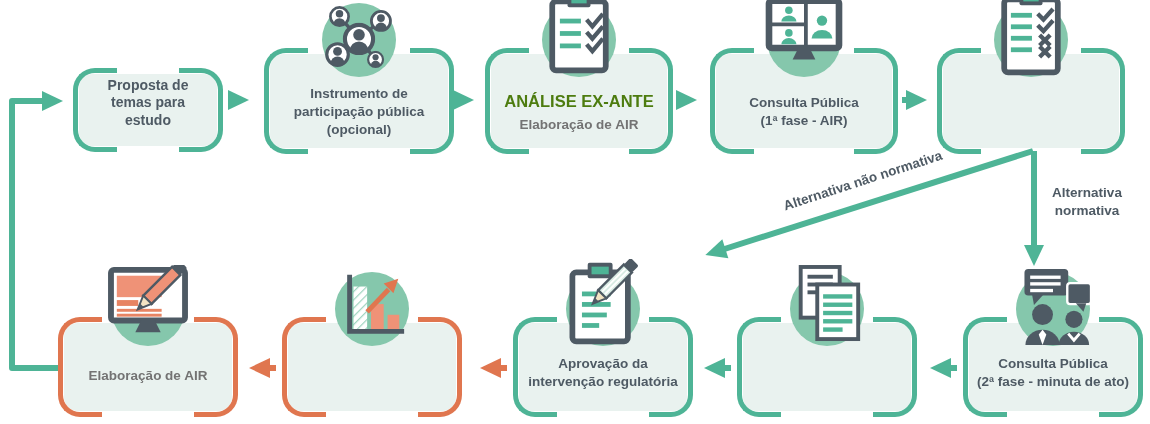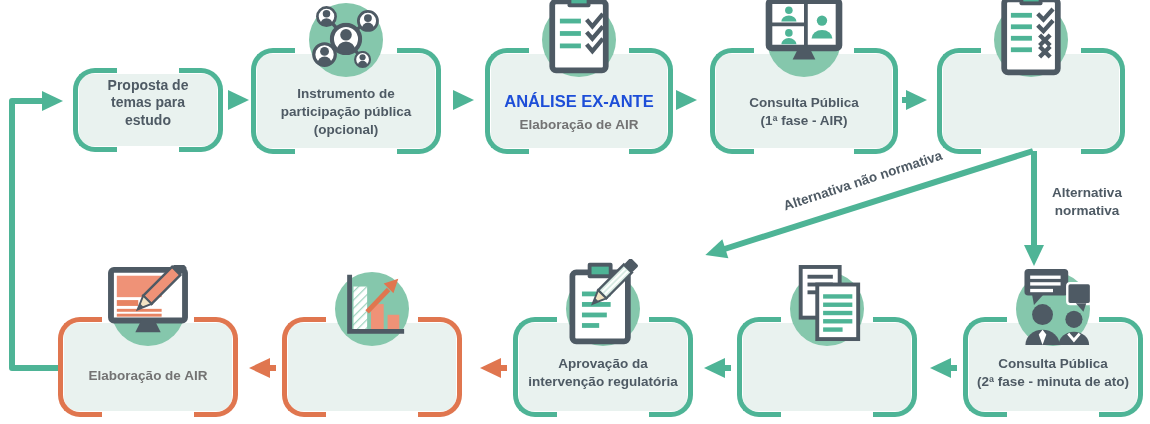"Instrumento de" div.flow-box { left: 251px -> 264px }
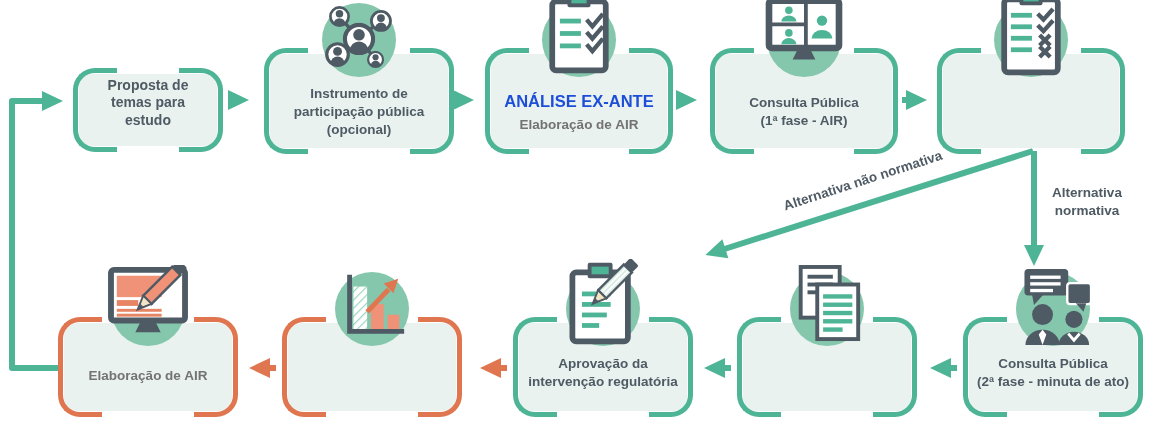"ANÁLISE EX-ANTE" .box-title { color: #1d4ed8 -> #4d7c0f }
